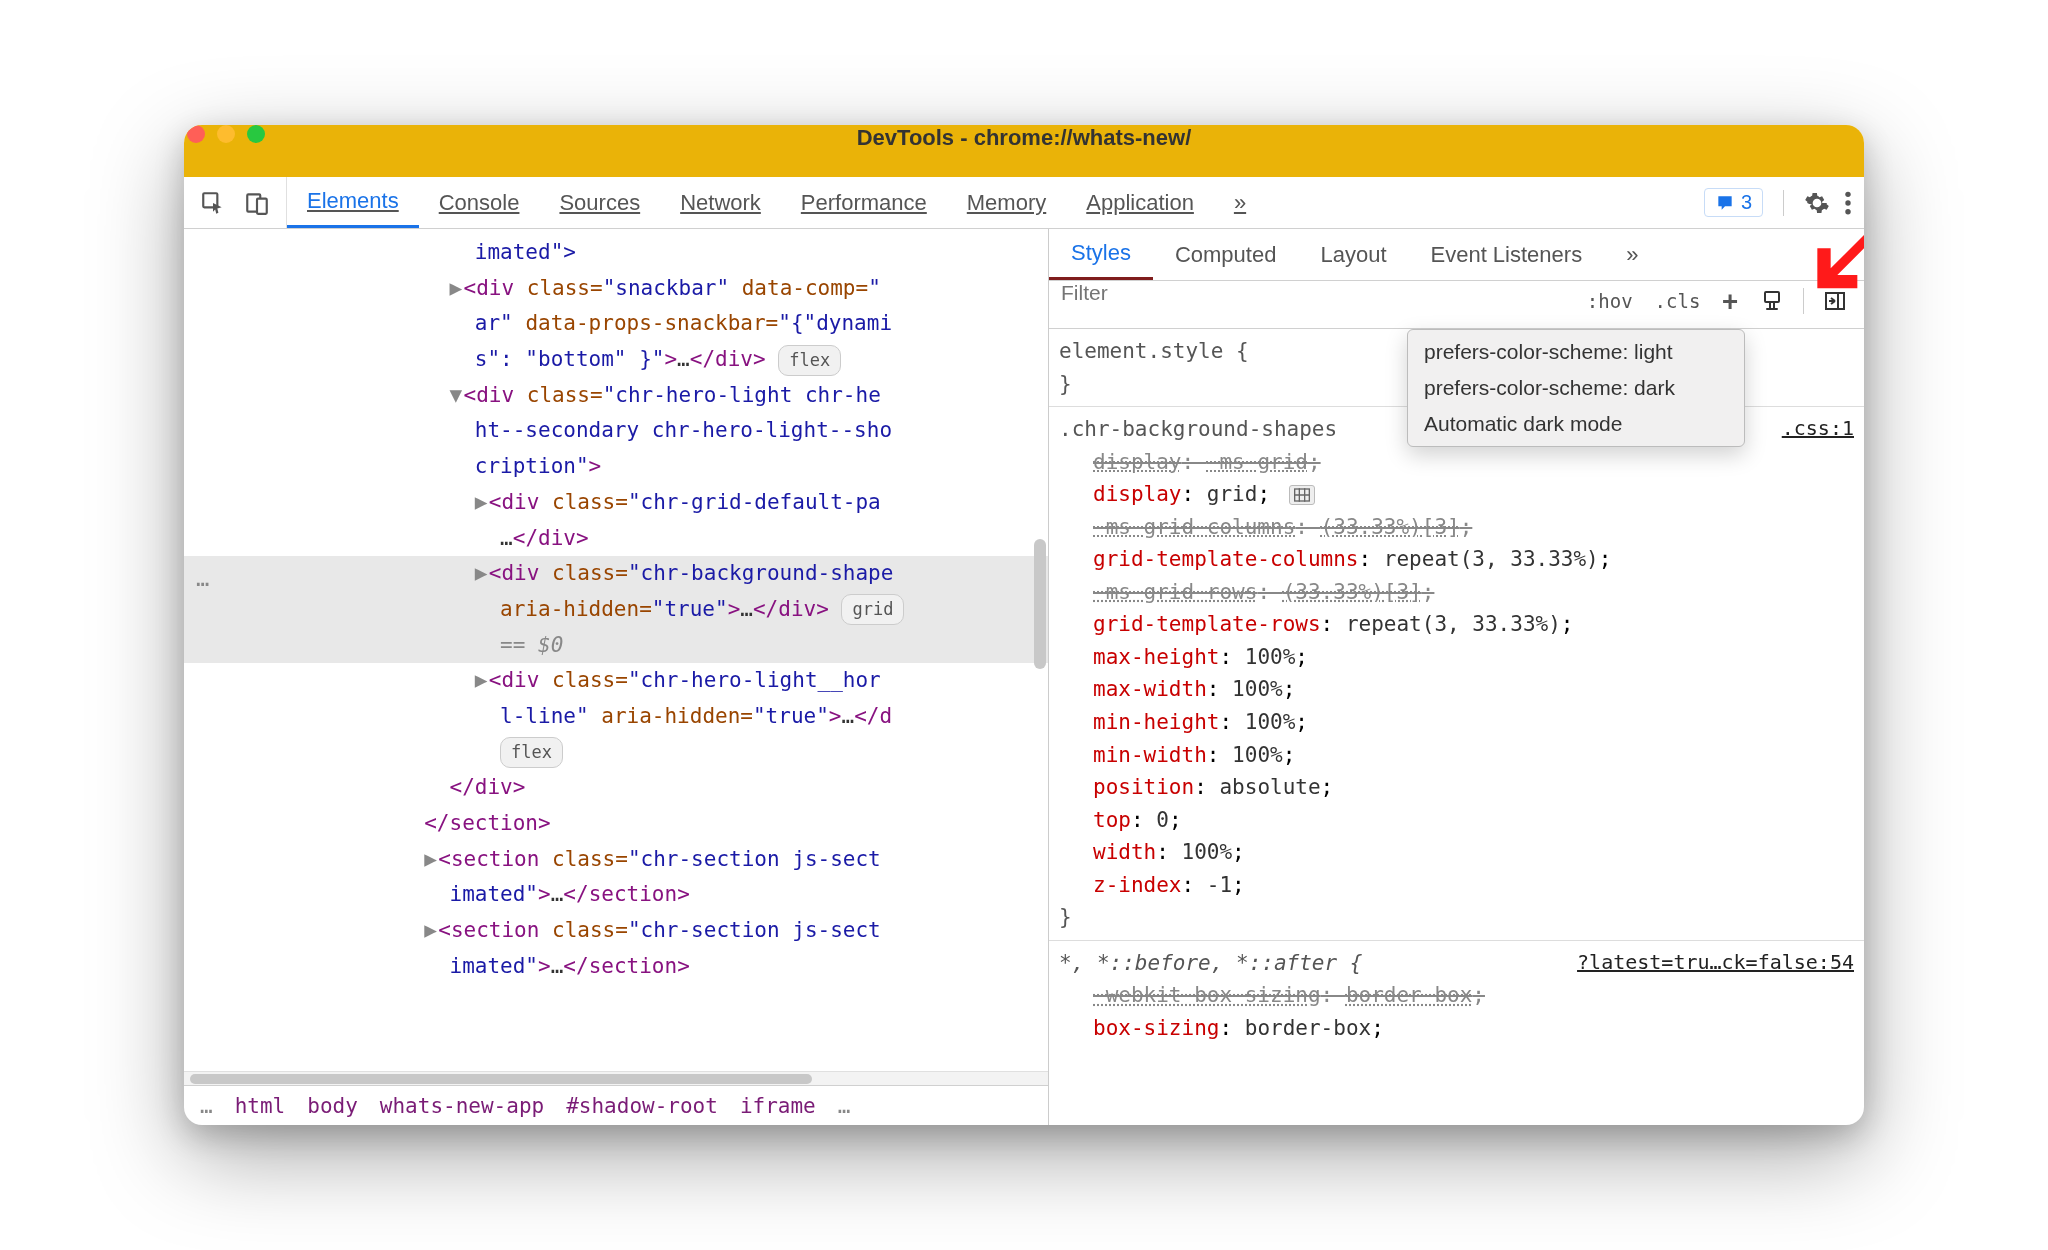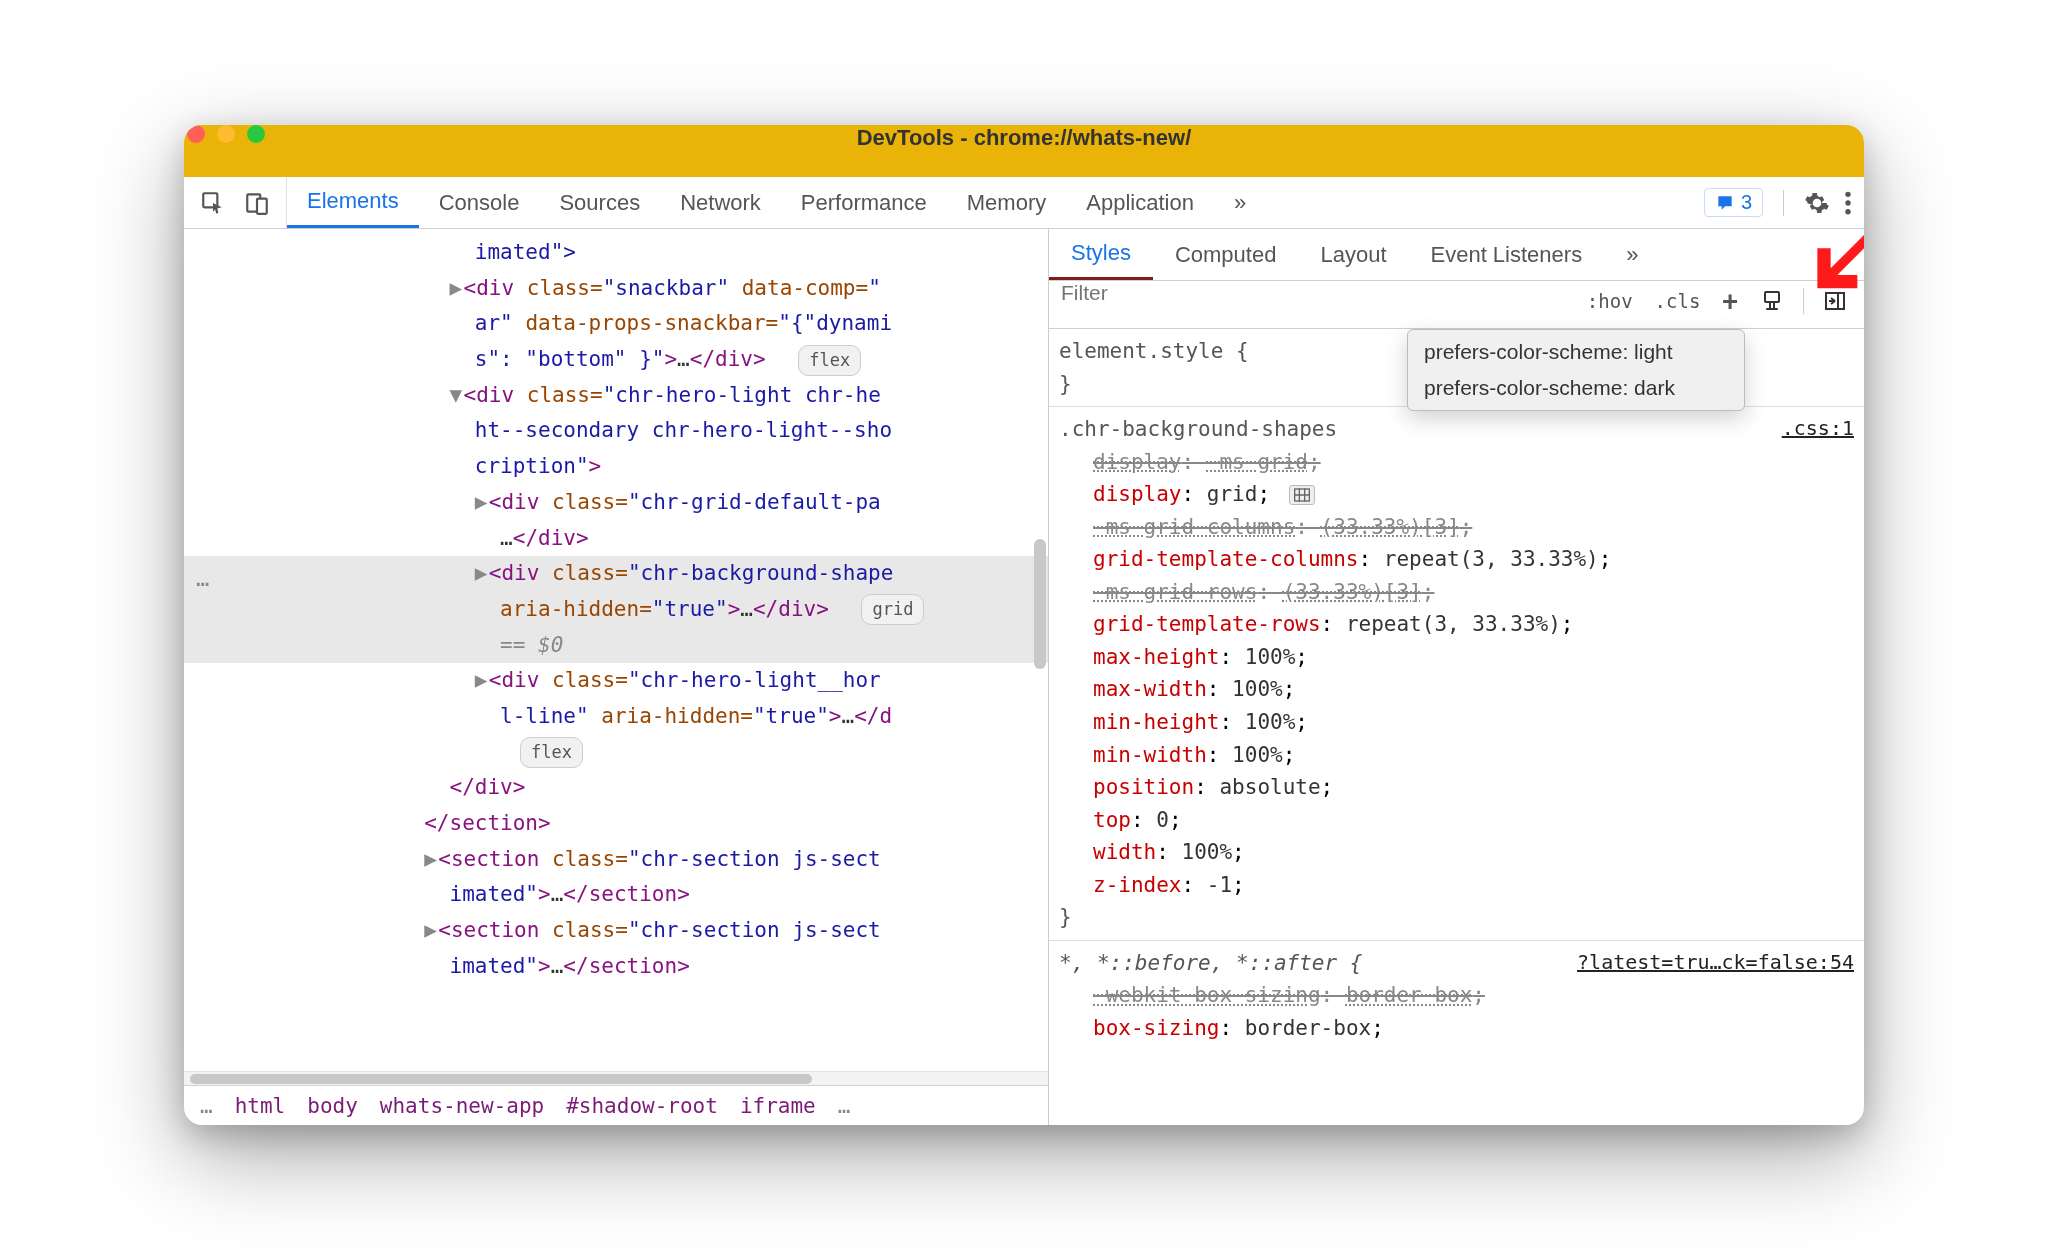"Elements" .tabs { text-decoration: none -> underline }
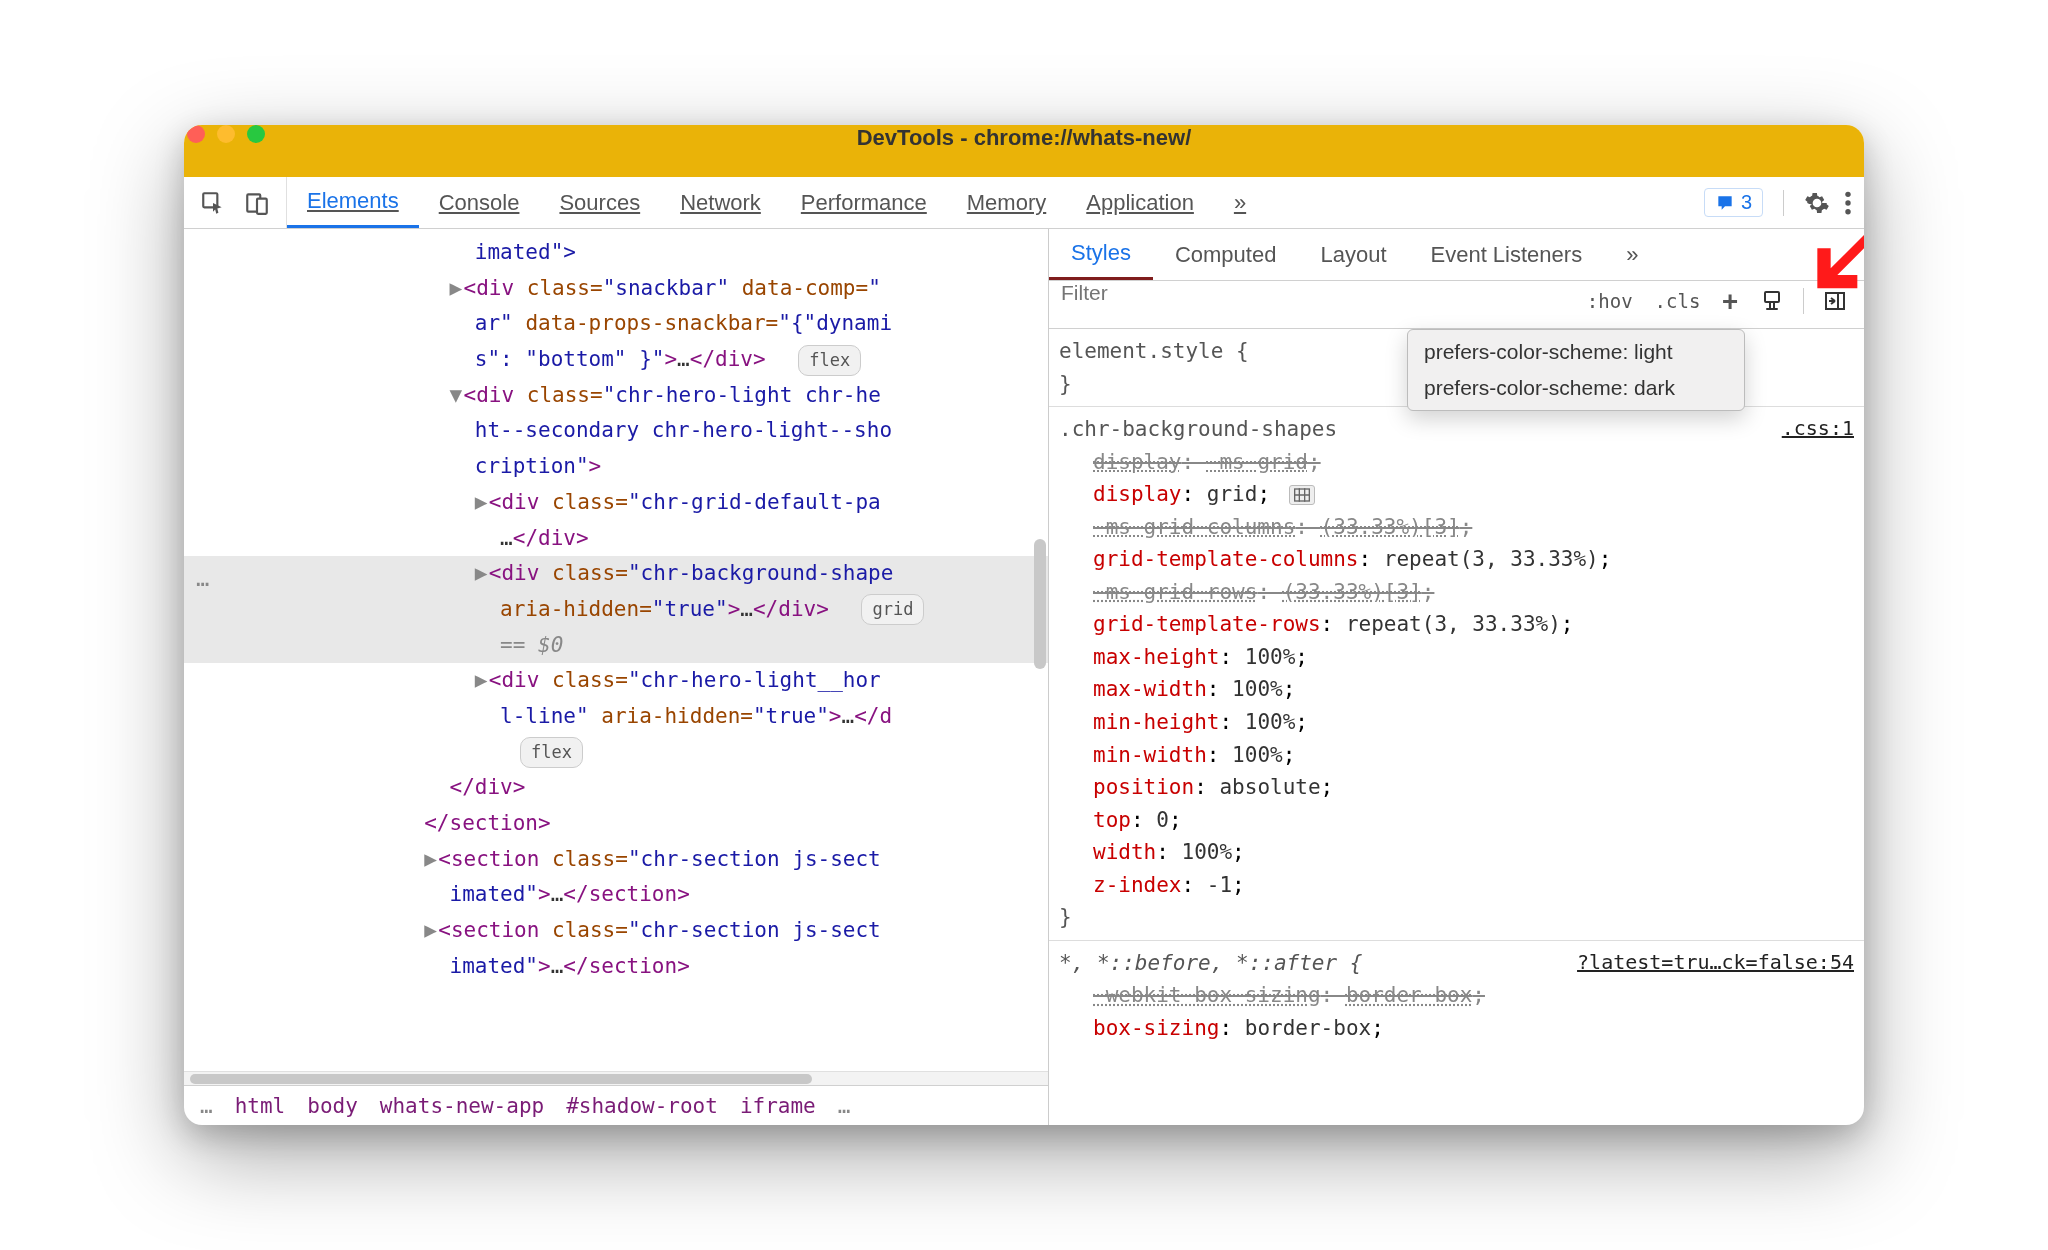"flex" .pill { margin-left: 20px -> none }
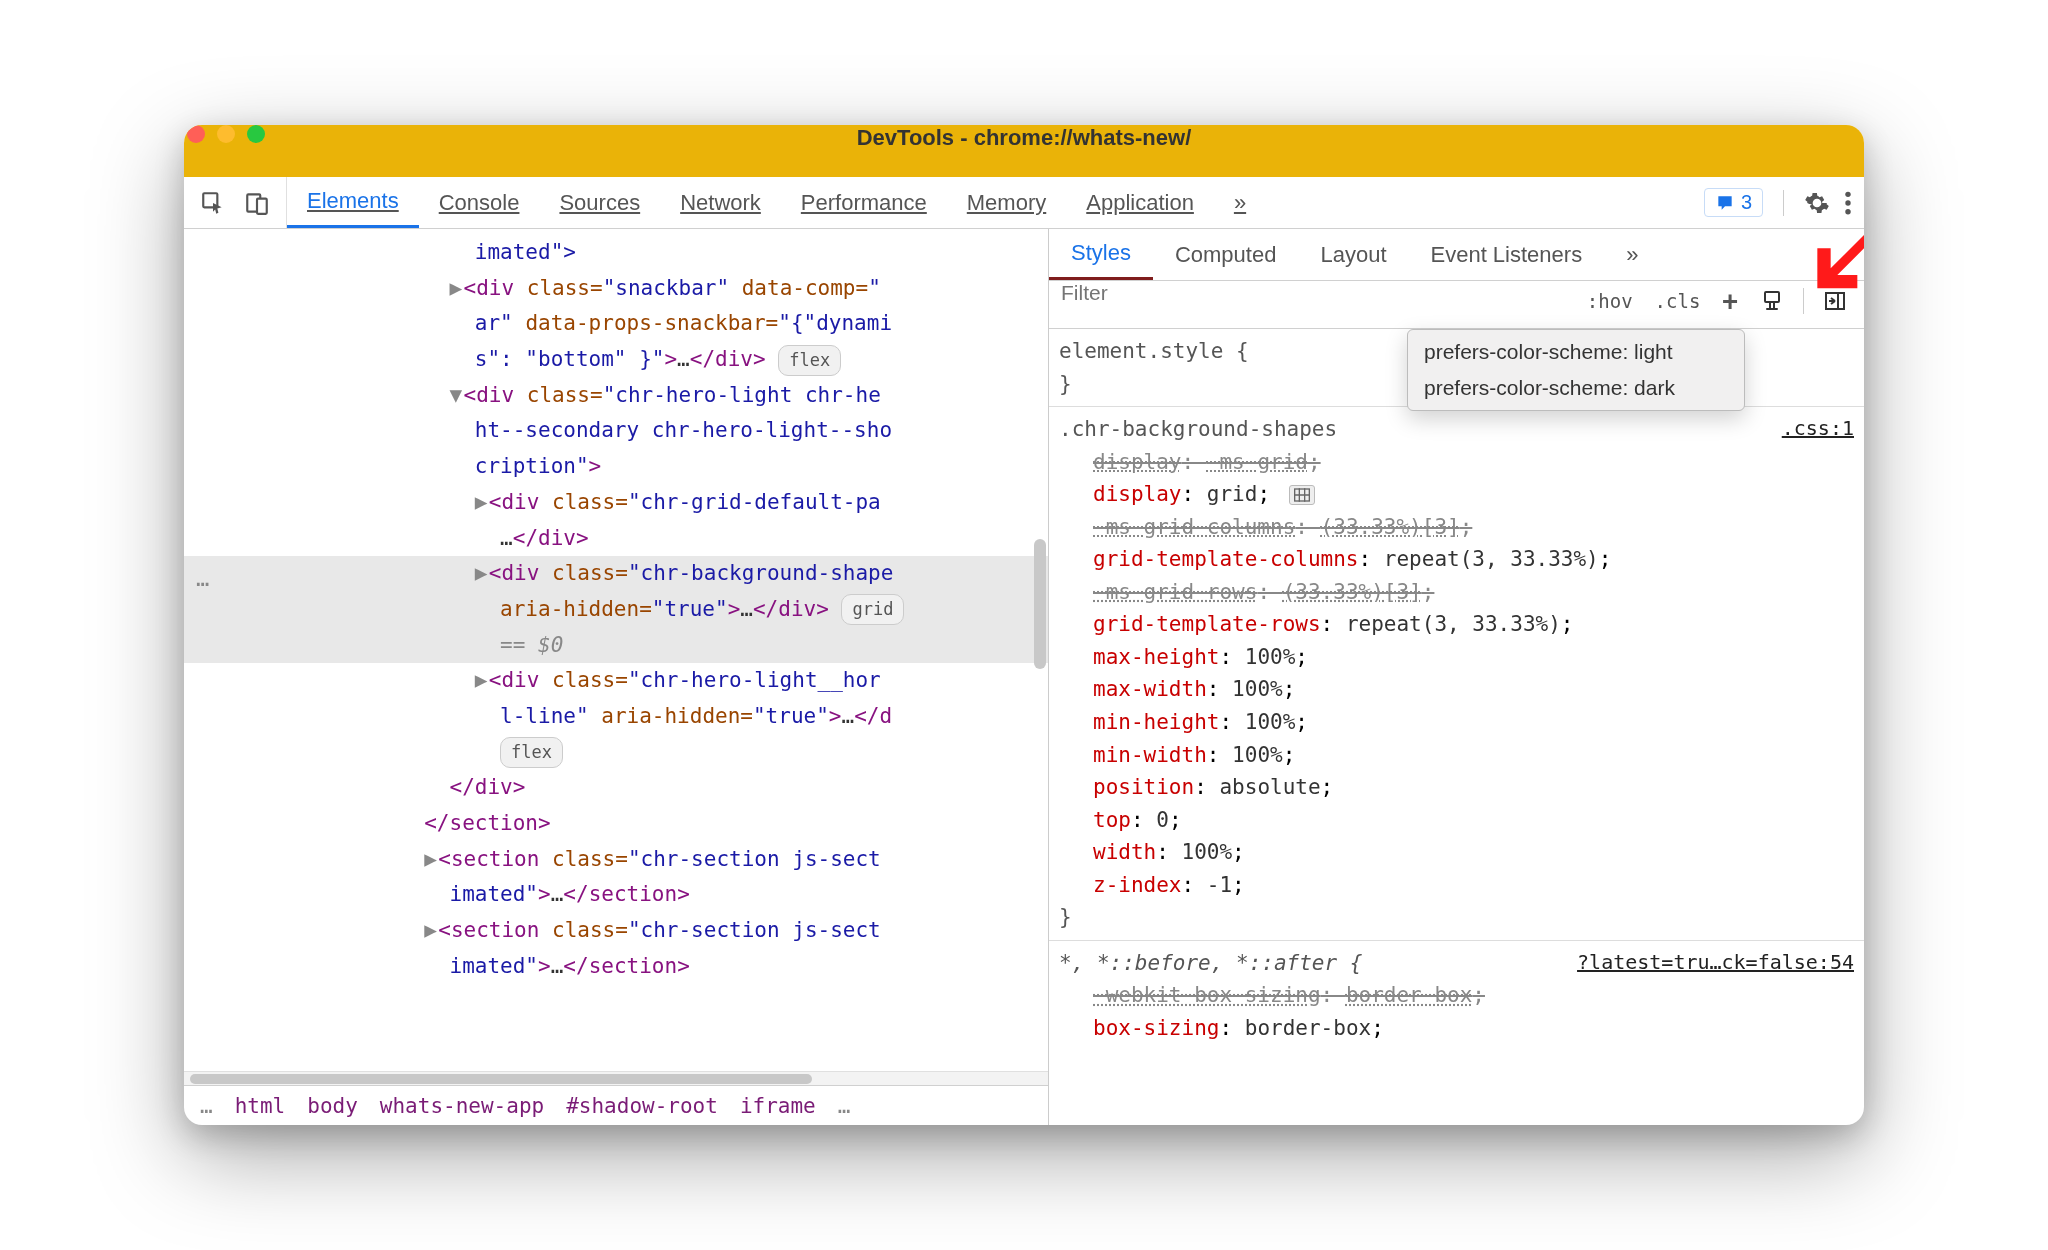"Automatic dark mode" div.popup-item { html: none -> <div>Automatic dark mode</div> }
